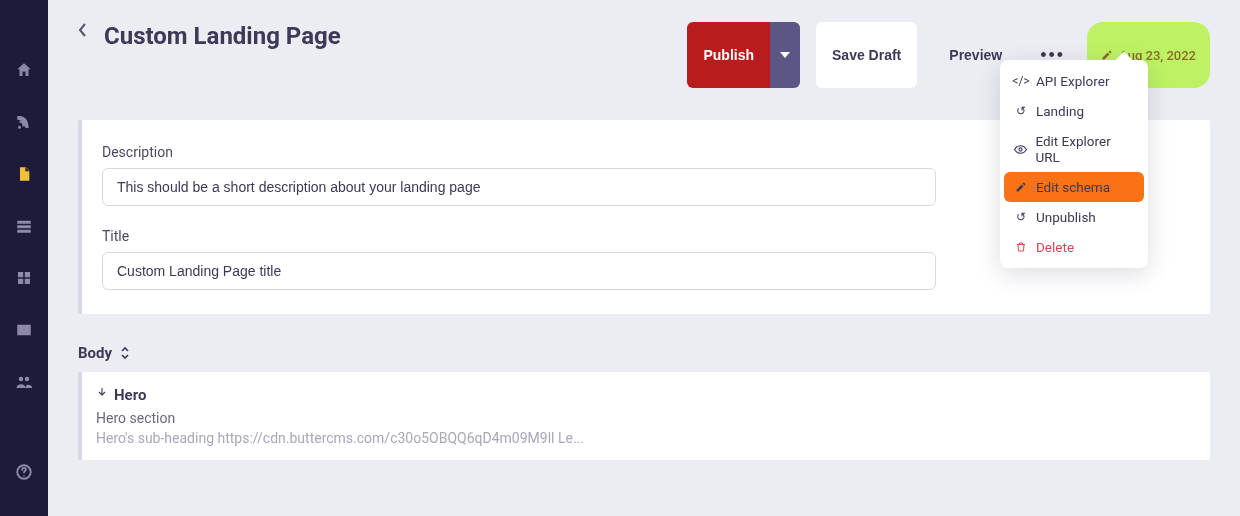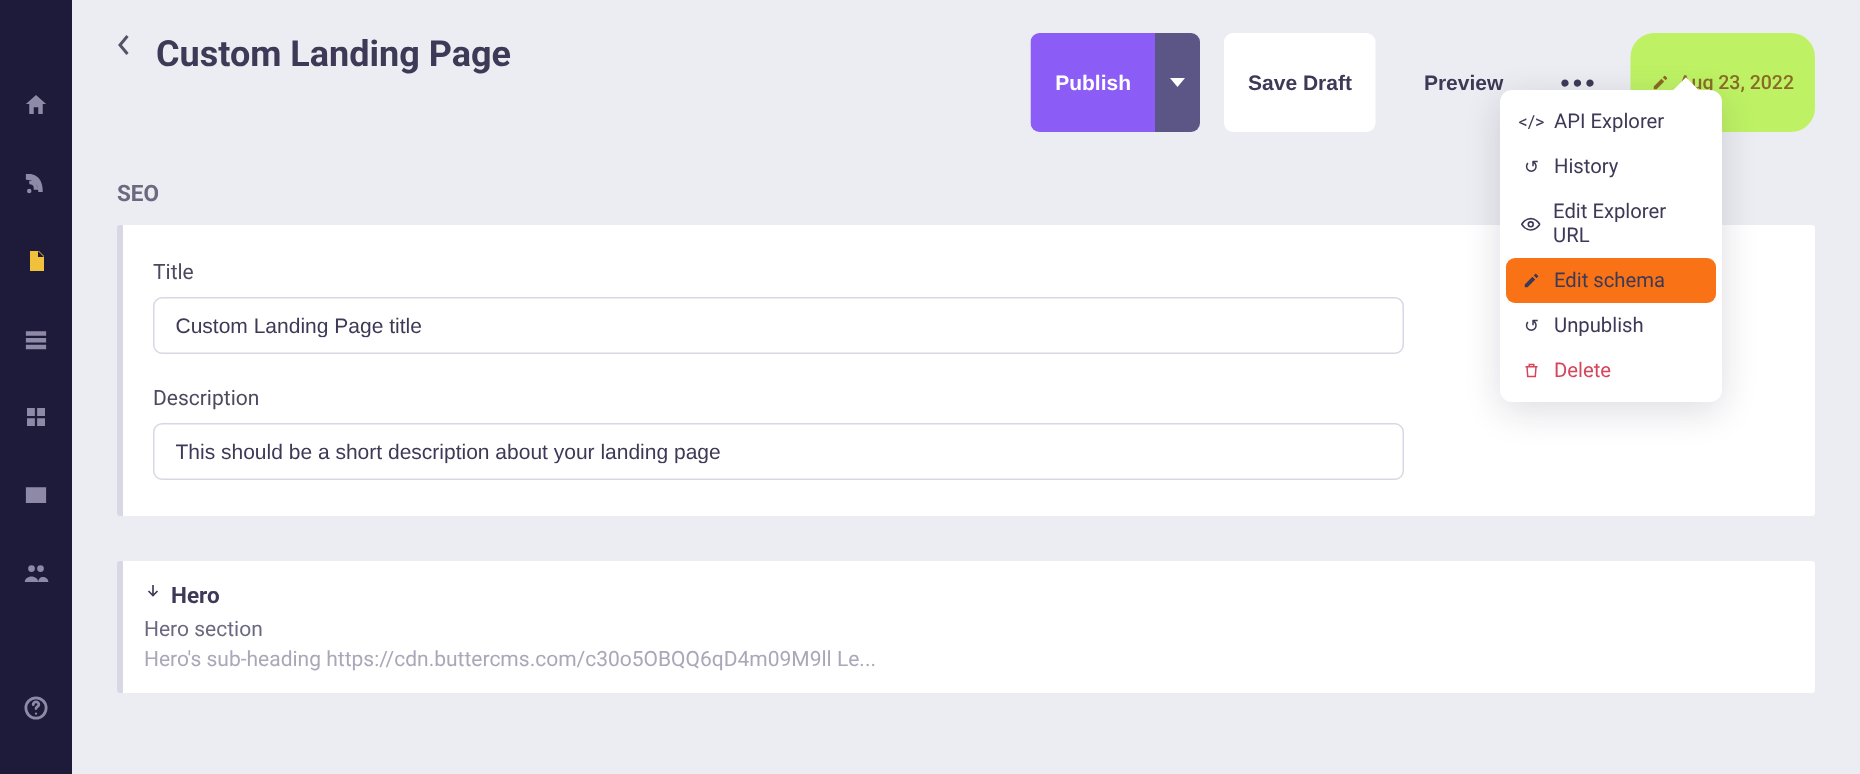"Publish" .btn-publish { background: #8b5cf6 -> #b91c1c }
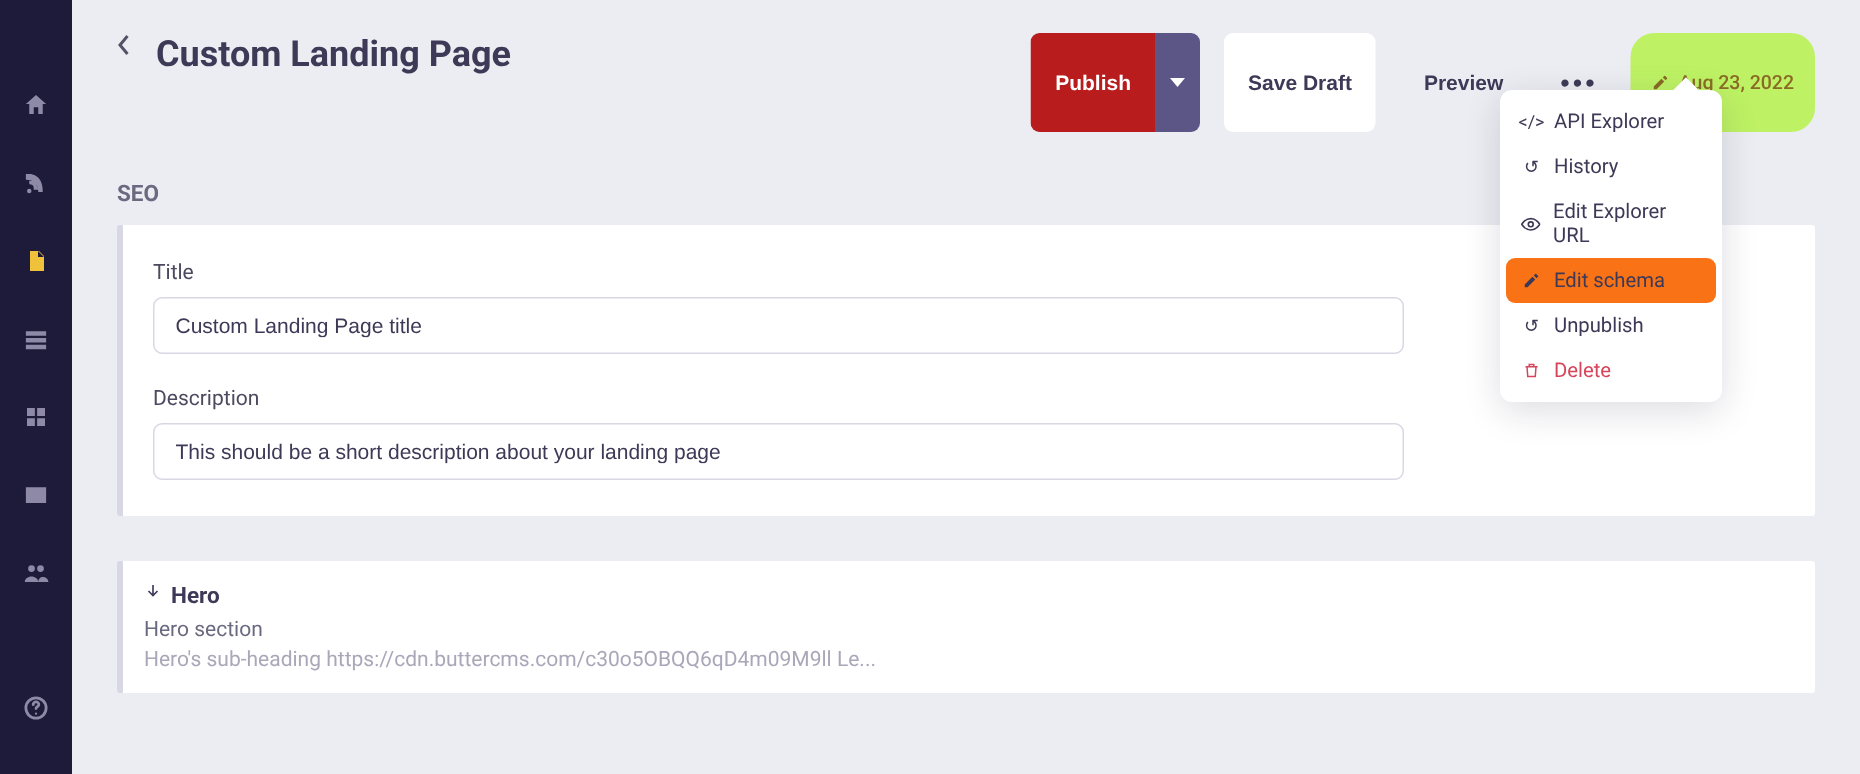"History" span { text: History -> Landing }
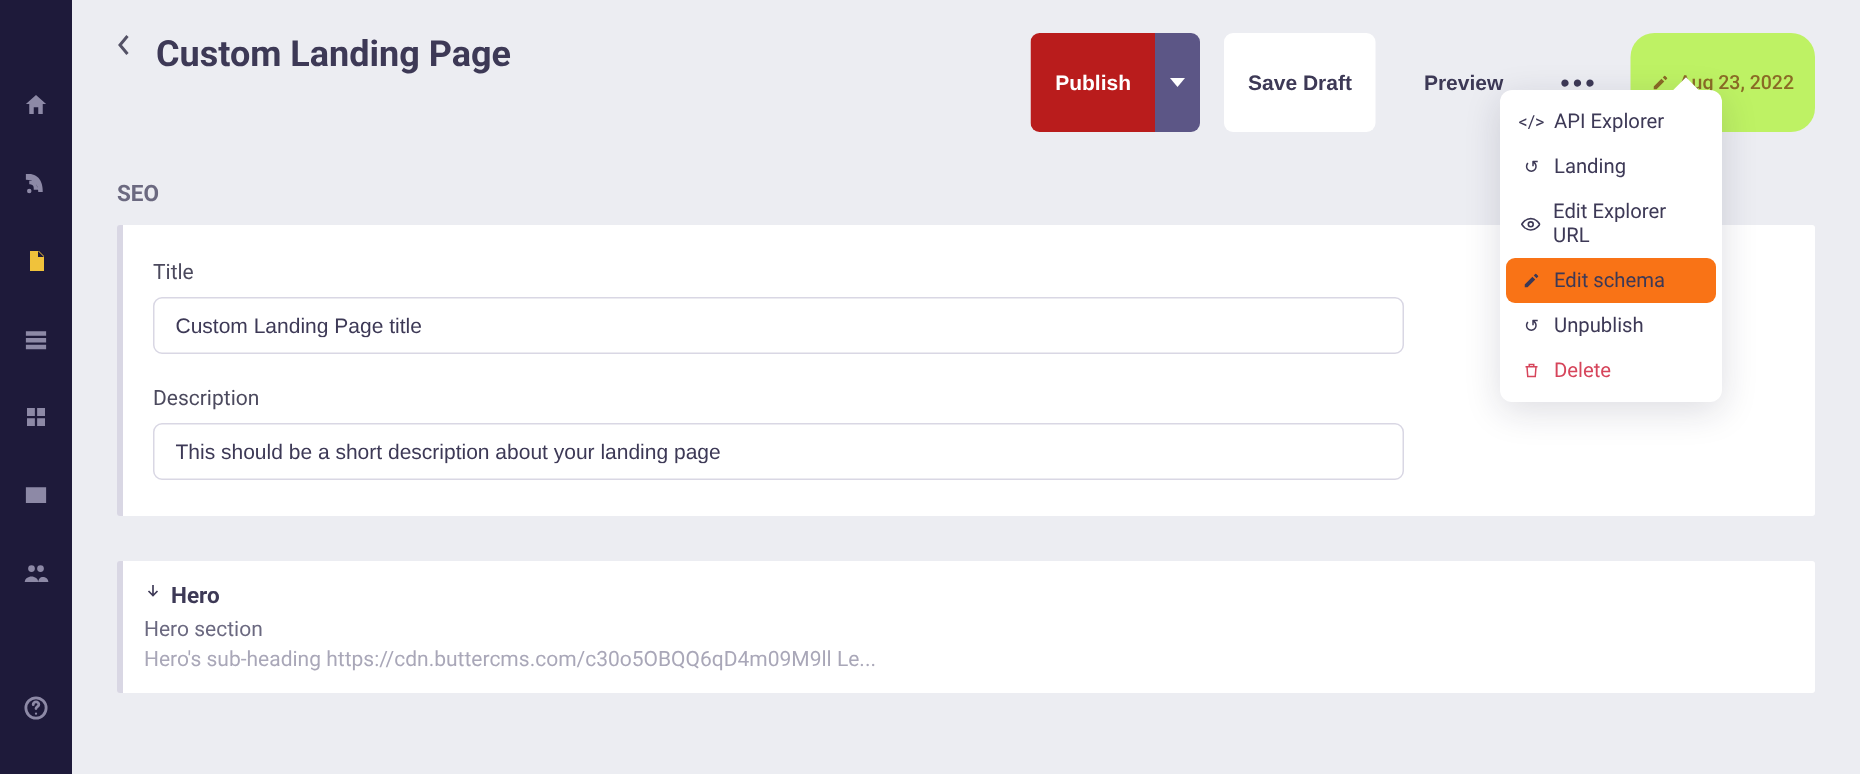"SEO" div.section-label { html: <div>SEO</div> -> none }
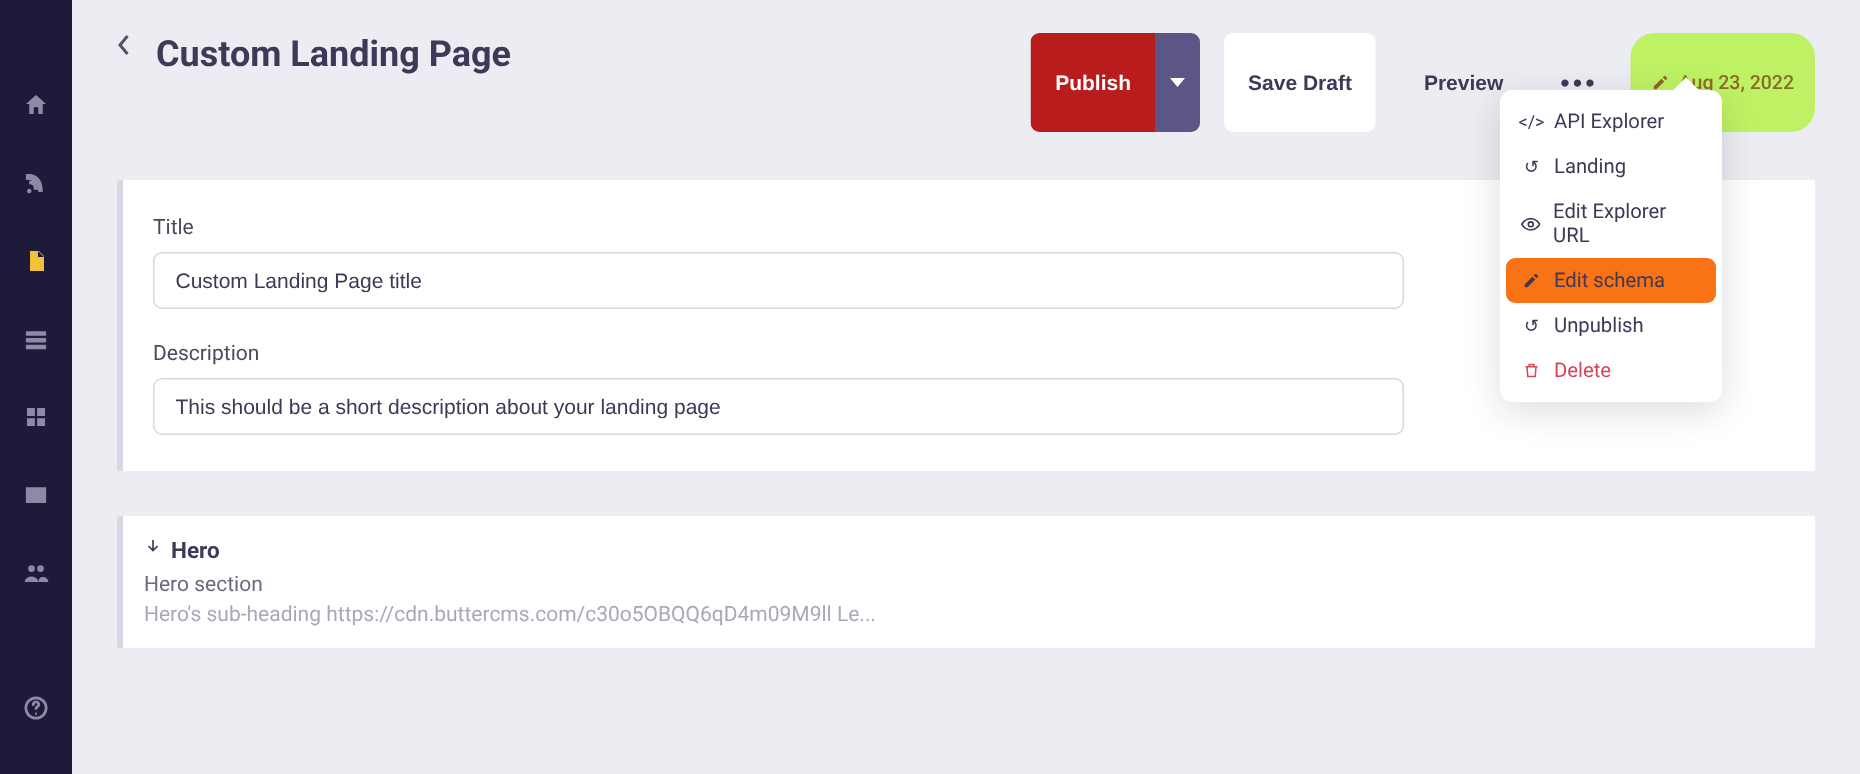"Title" div.field-block { order: before "Description" -> after "Description" }
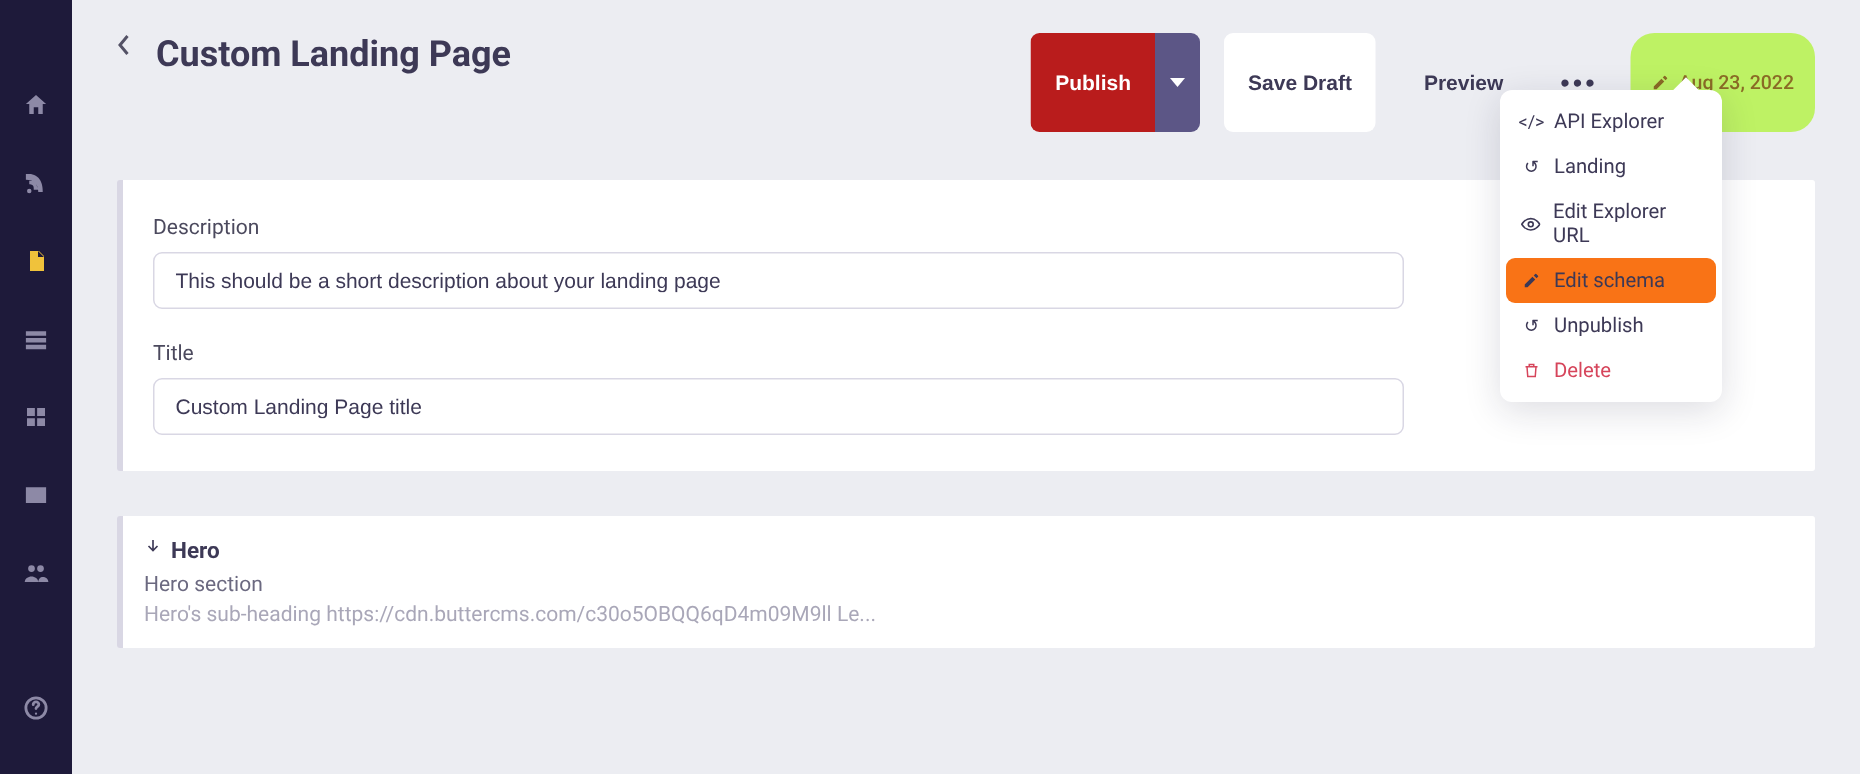"Body" div.body-header { html: none -> <div> <span>Body</span> <span> <svg> <path></path> </svg> </span> </div> }
